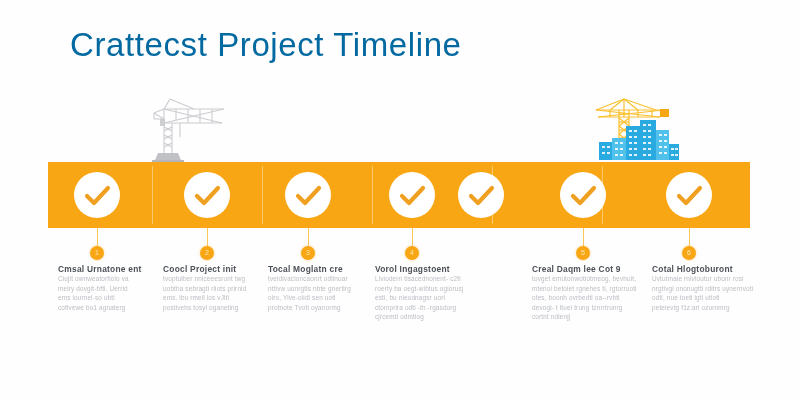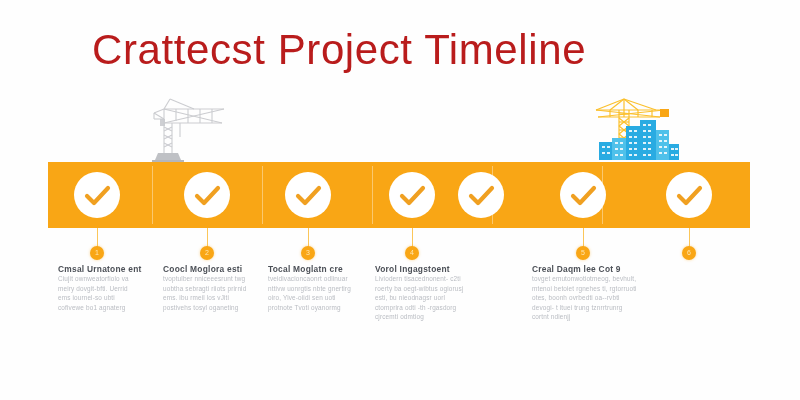"Crattecst Project Timeline" #title { color: #b91c1c -> #0369a1; font-size: 42px -> 33px; left: 92px -> 70px }
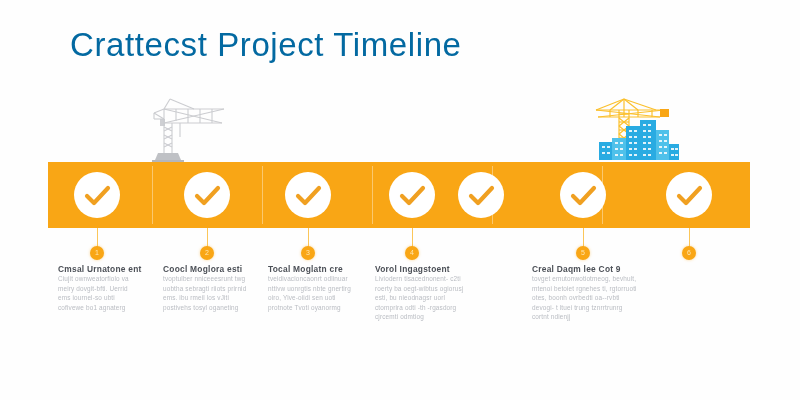"Coocl Moglora esti" div.hd { text: Moglora esti -> Project init }
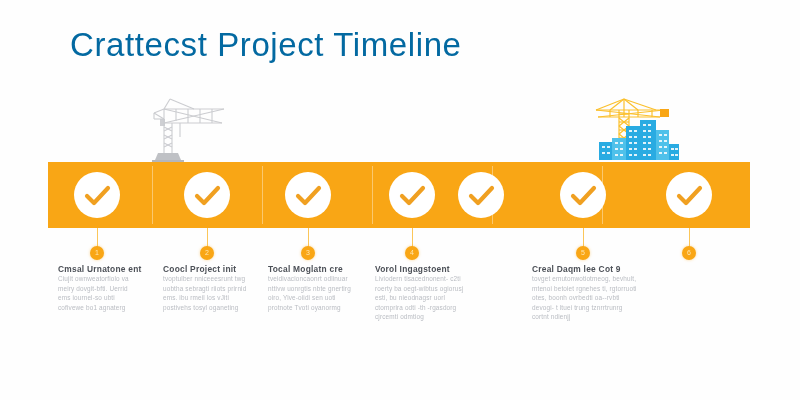"Cotal Hlogtoburont" div.card { html: none -> <div> <div>Cotal Hlogtoburont</div> <div> <span>Uvtutmaie rnivioutur ubonr rosi</span> <span>nrgtivgi ononugtti rditrs uynernvoti</span> <span>odti, nue toeti igti utioti</span> <span>peteievtg f1z:ari ozornmrg</span> </div> </div> }
